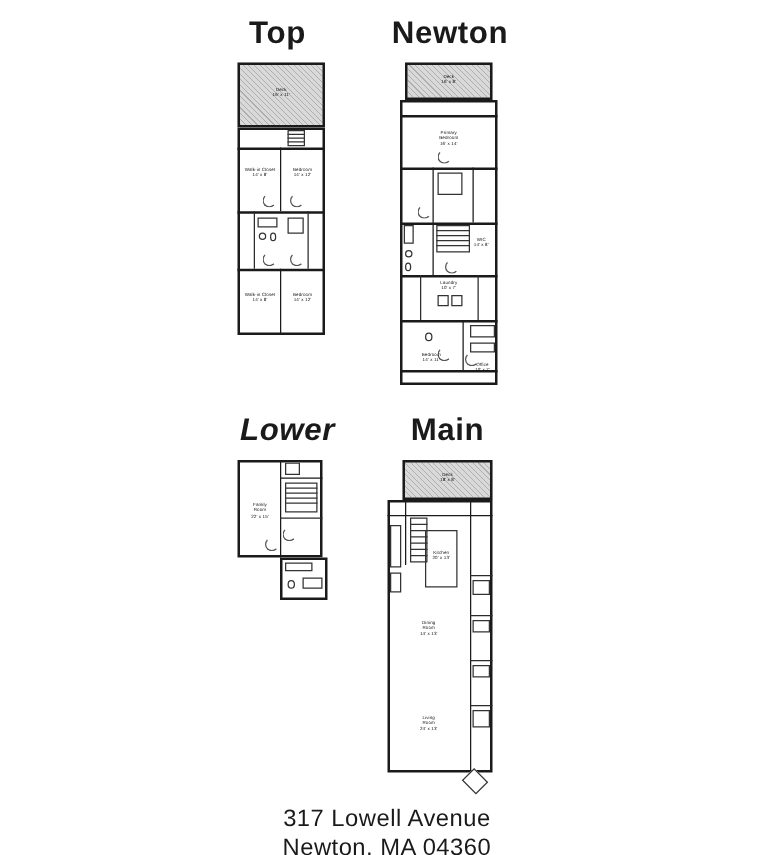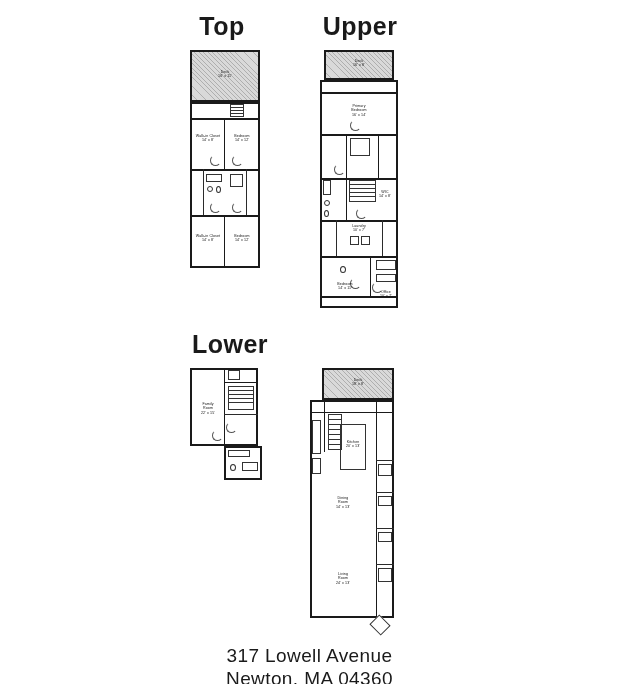"Upper" div.plan-title { text: Upper -> Newton }
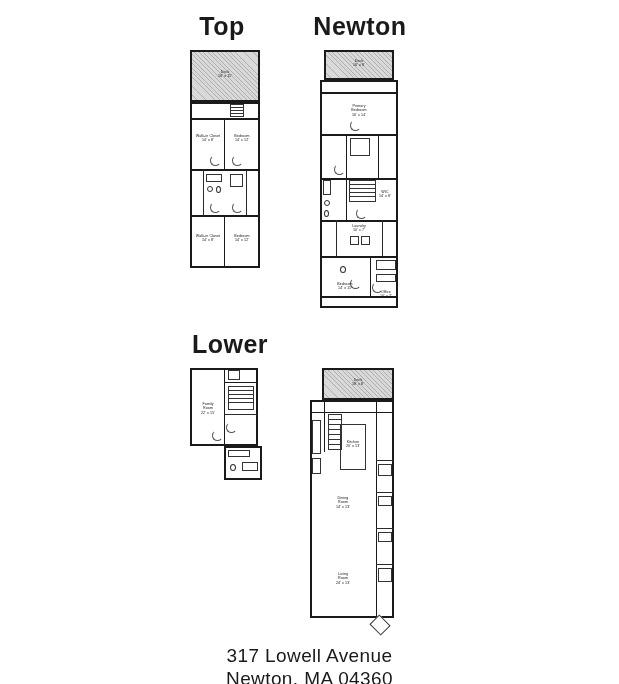"Lower" div.plan-title { font-style: none -> italic }
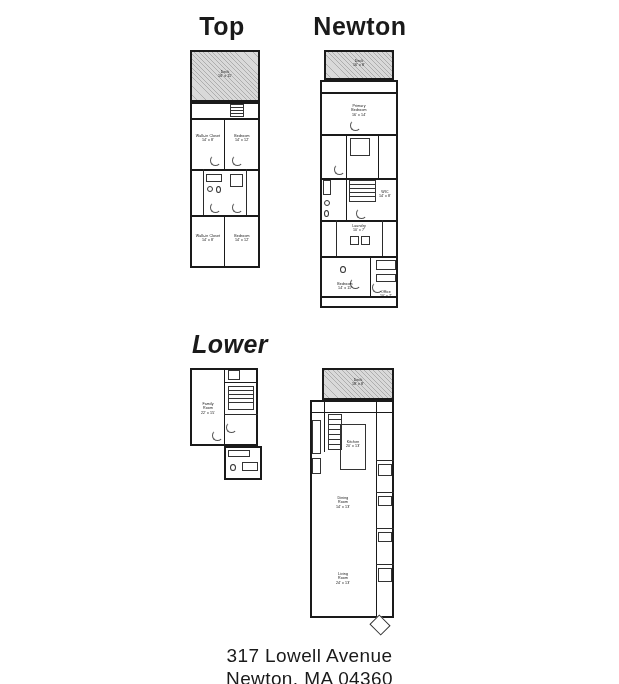"Main" div.plan-title { html: none -> <div>Main</div> }
